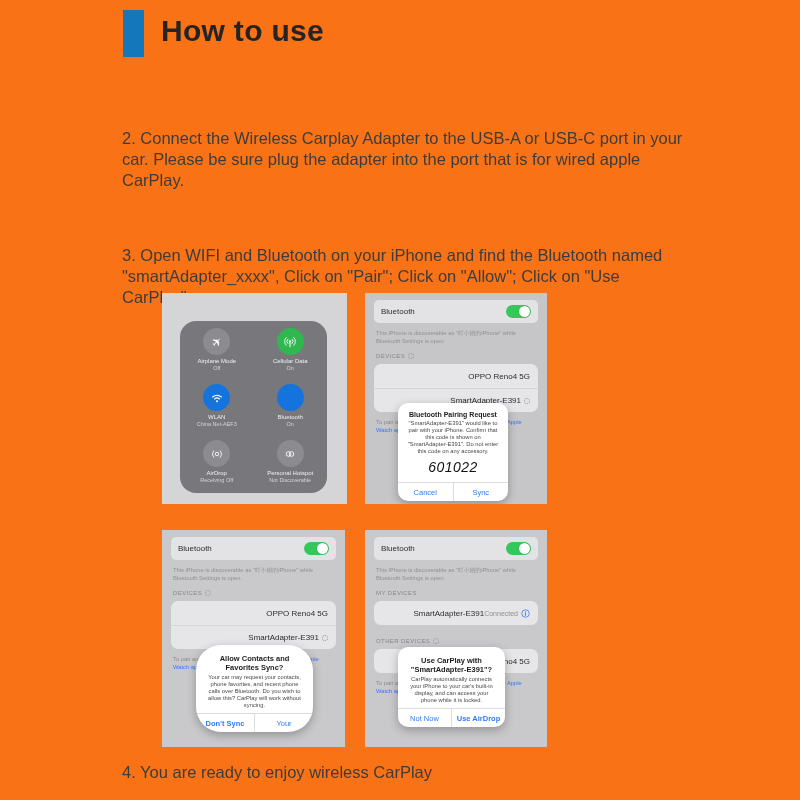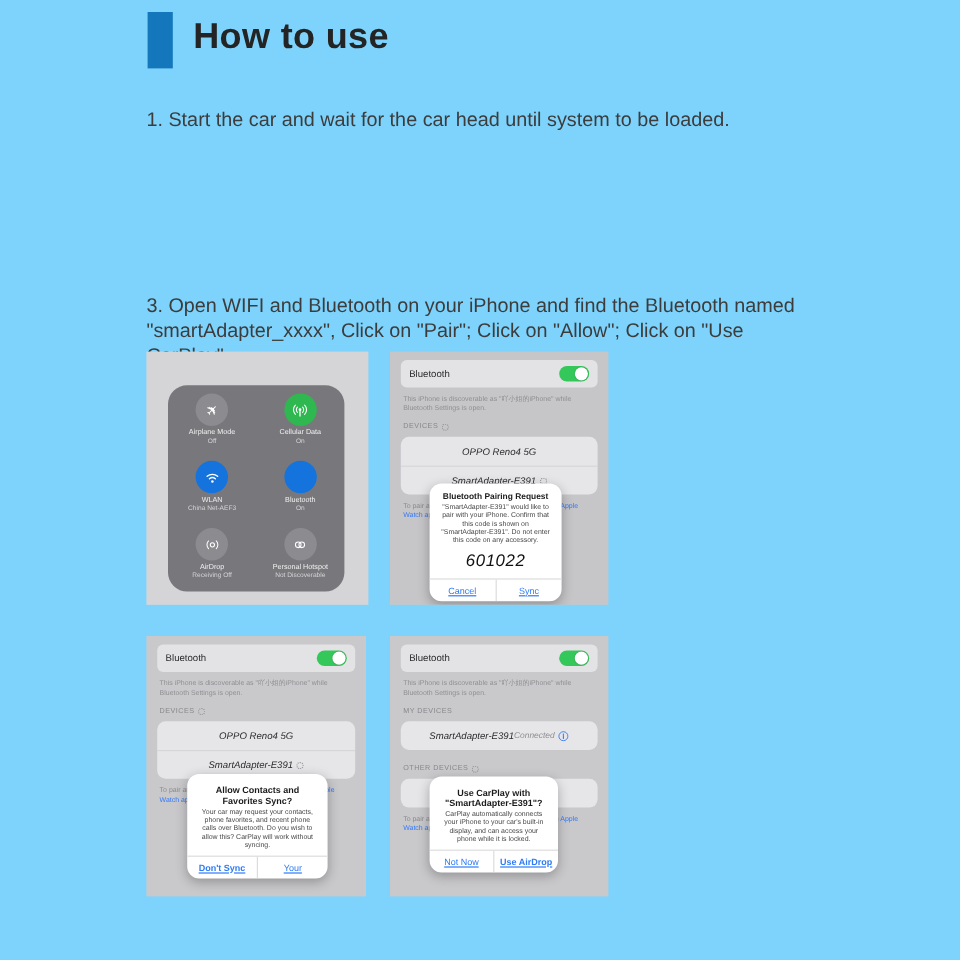"How to use" .page { background: #7dd3fc -> #f97316 }
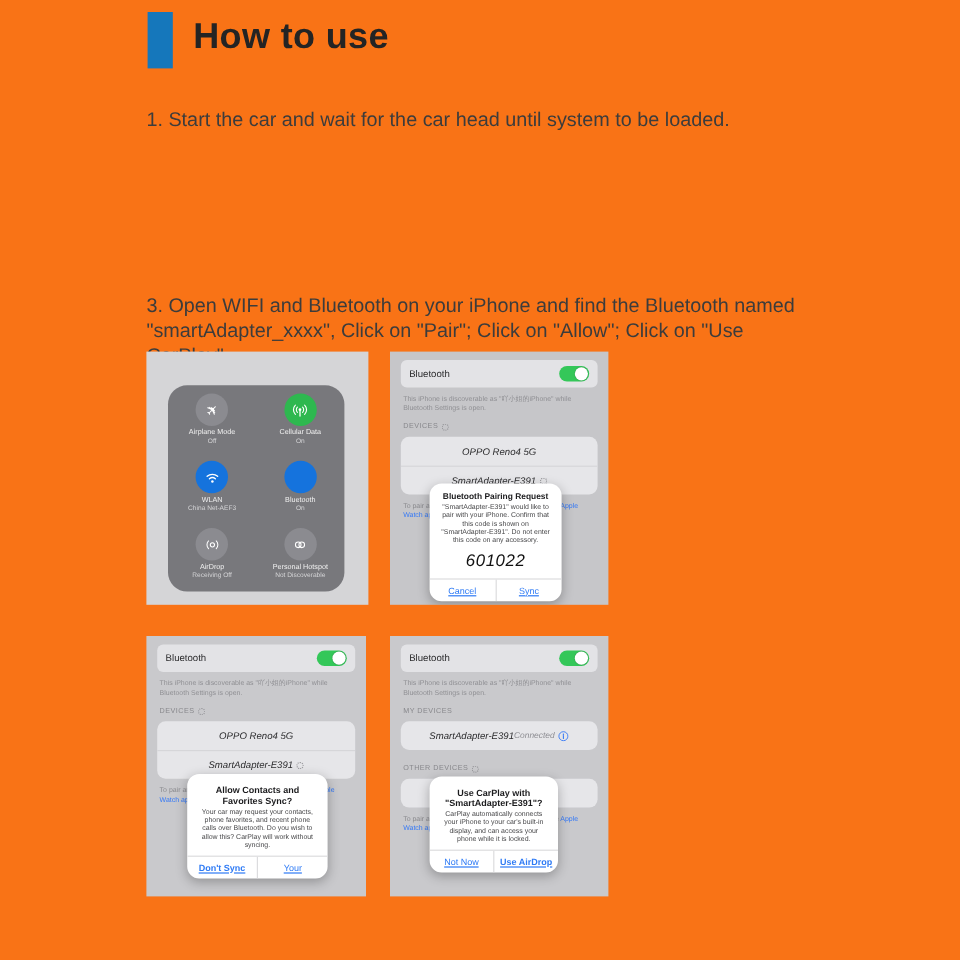"1. Start the car and" p.step { html: <p>1. Start the car and wait for the car head until system to be loaded.</p> -> none }
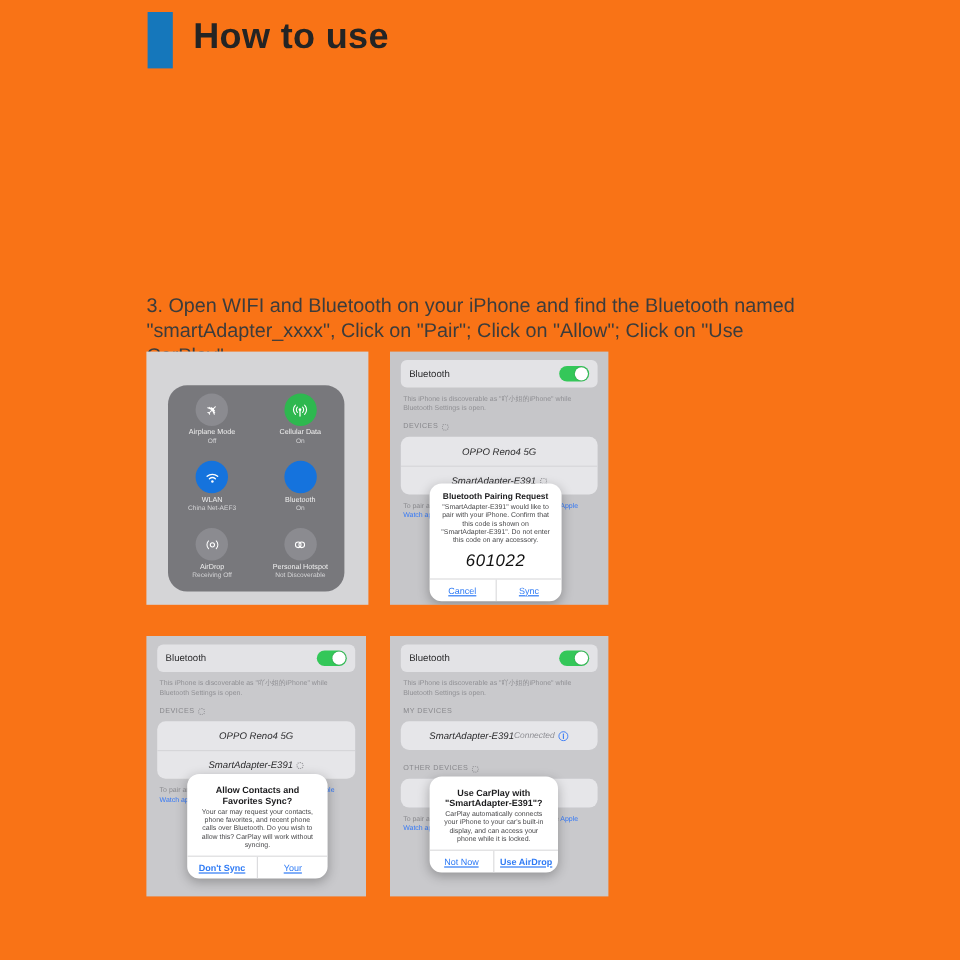"2. Connect the Wireless Carplay" p.step { html: none -> <p>2. Connect the Wireless Carplay Adapter to the USB-A or USB-C port in your car. Please be sure plug the adapter into the port that is for wired apple CarPlay.</p> }
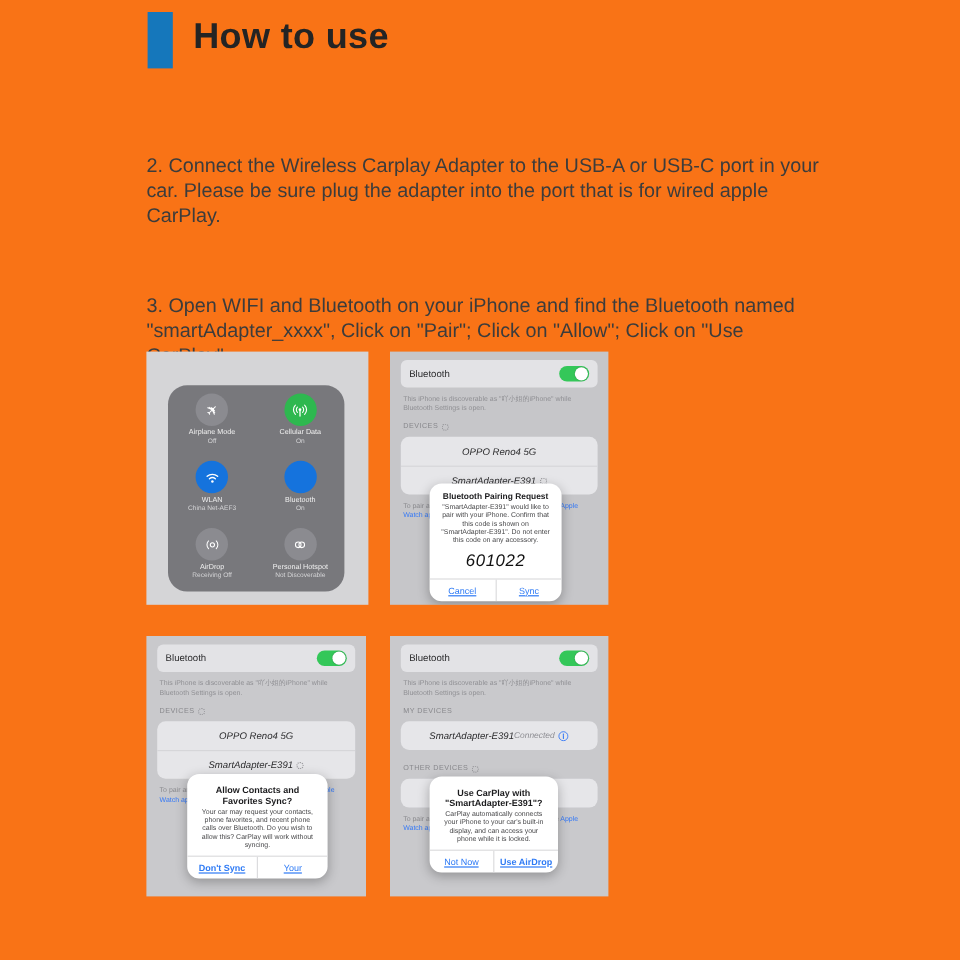"Bluetooth" .card { margin-left: none -> 40px }
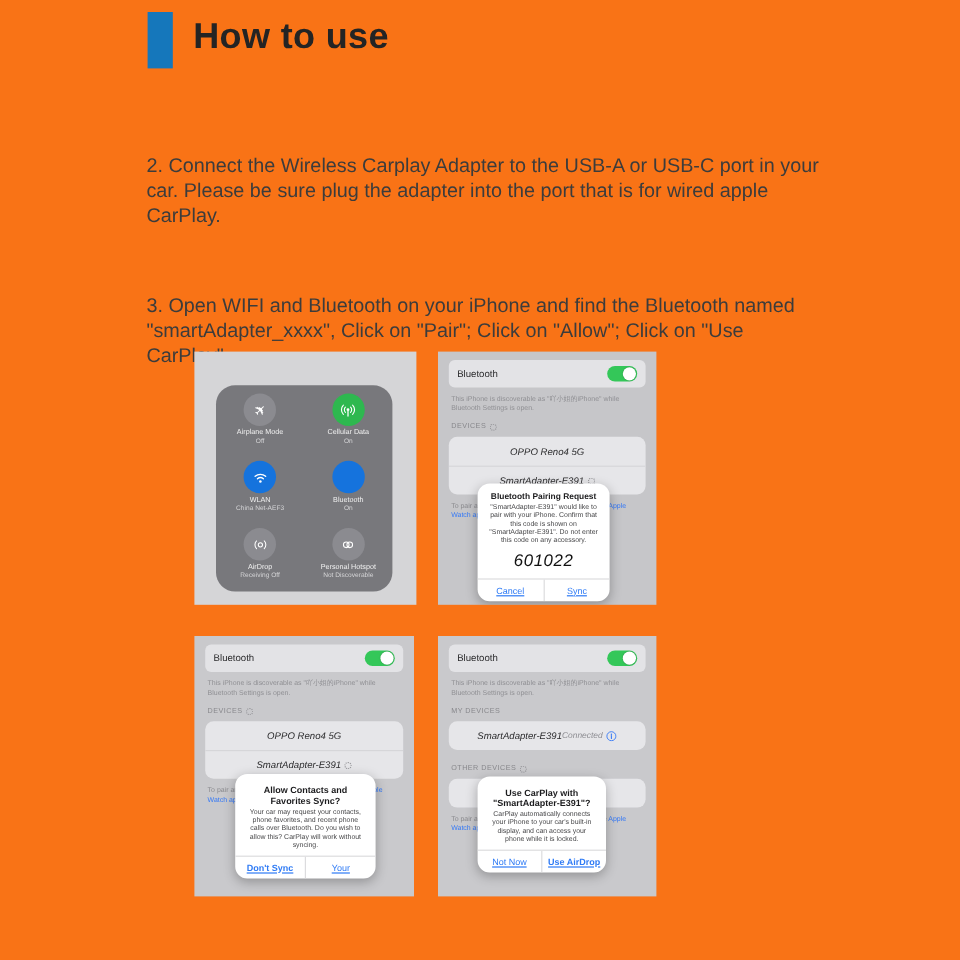"OPPO Reno4 5G" .bt-device-row { font-style: italic -> none; justify-content: center -> flex-end }
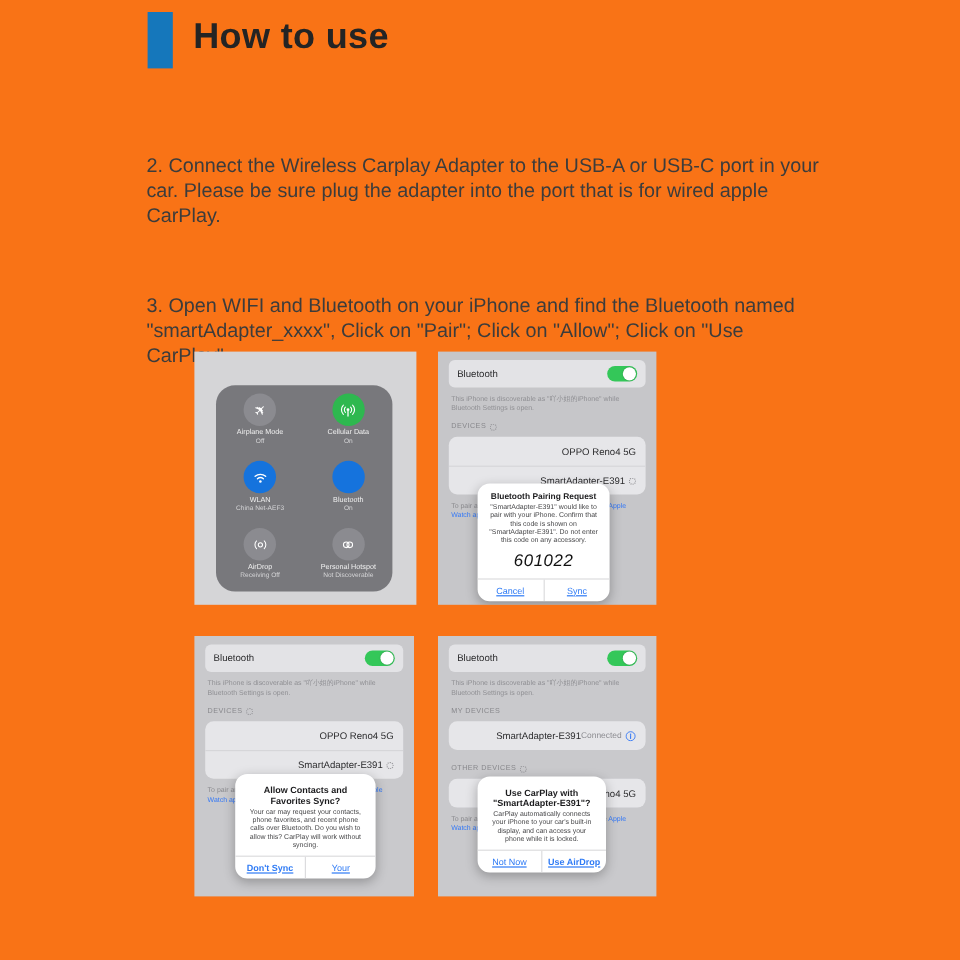"Cancel" .modal-btn { text-decoration: underline -> none }
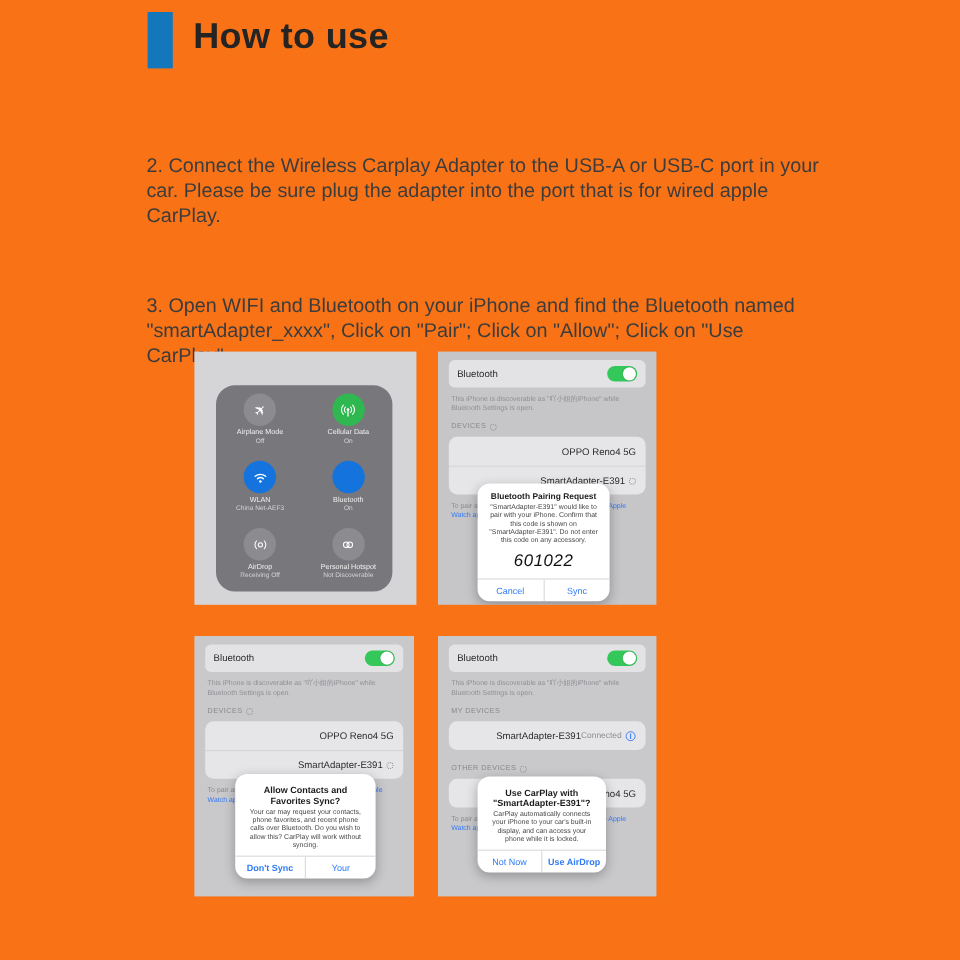"Allow Contacts and Favorites Sync?" .modal-contacts { border-radius: none -> 25px }
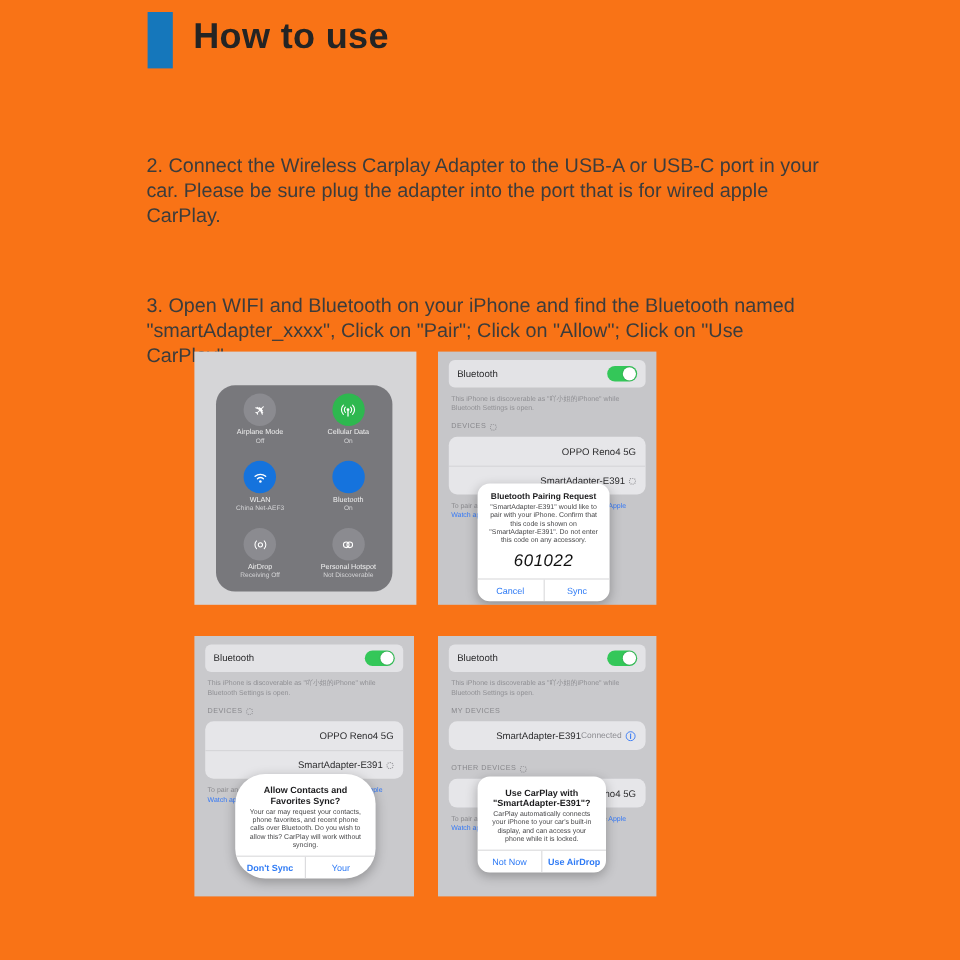"4. You are ready to" p.step { html: none -> <p>4. You are ready to enjoy wireless CarPlay</p> }
